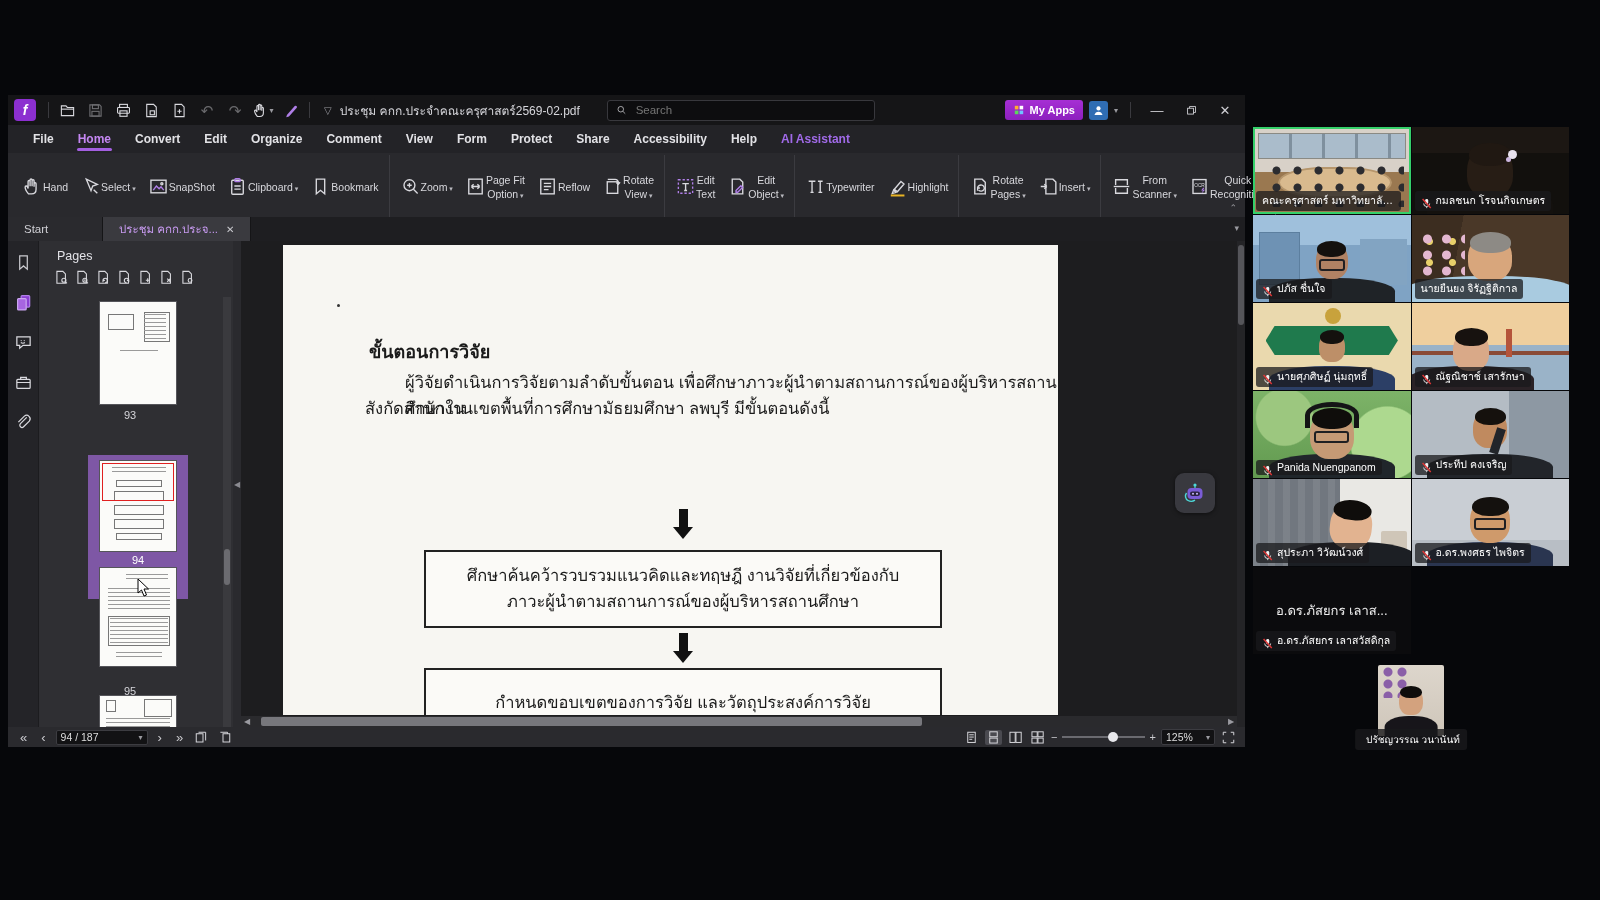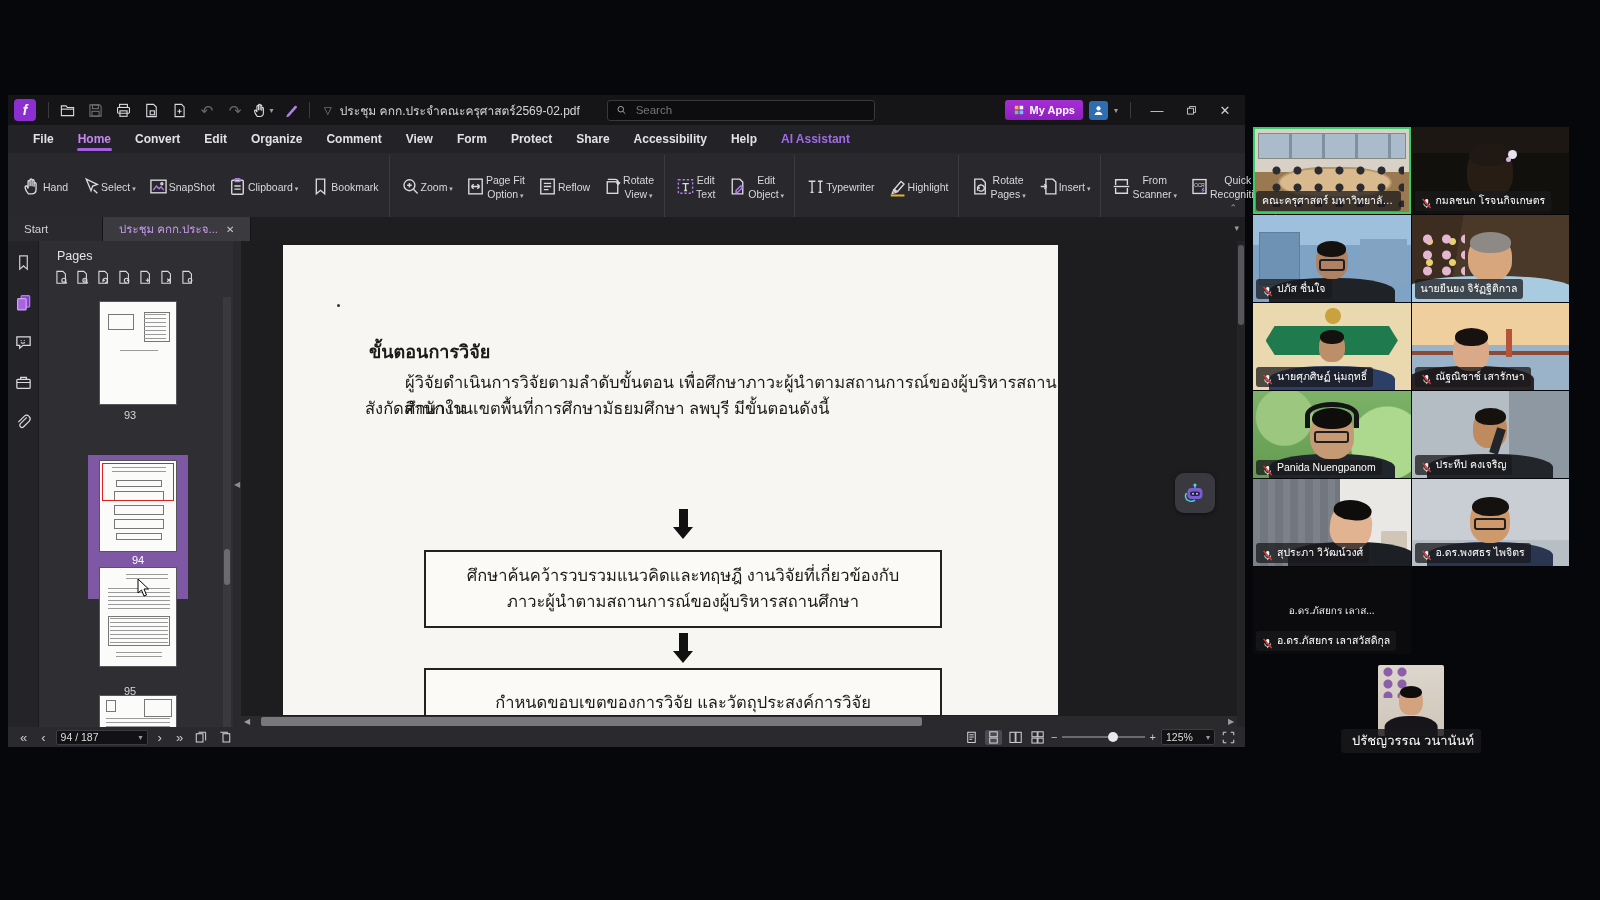"อ.ดร.ภัสยกร เลาส..." .disp-text { font-size: 10px -> 13px }
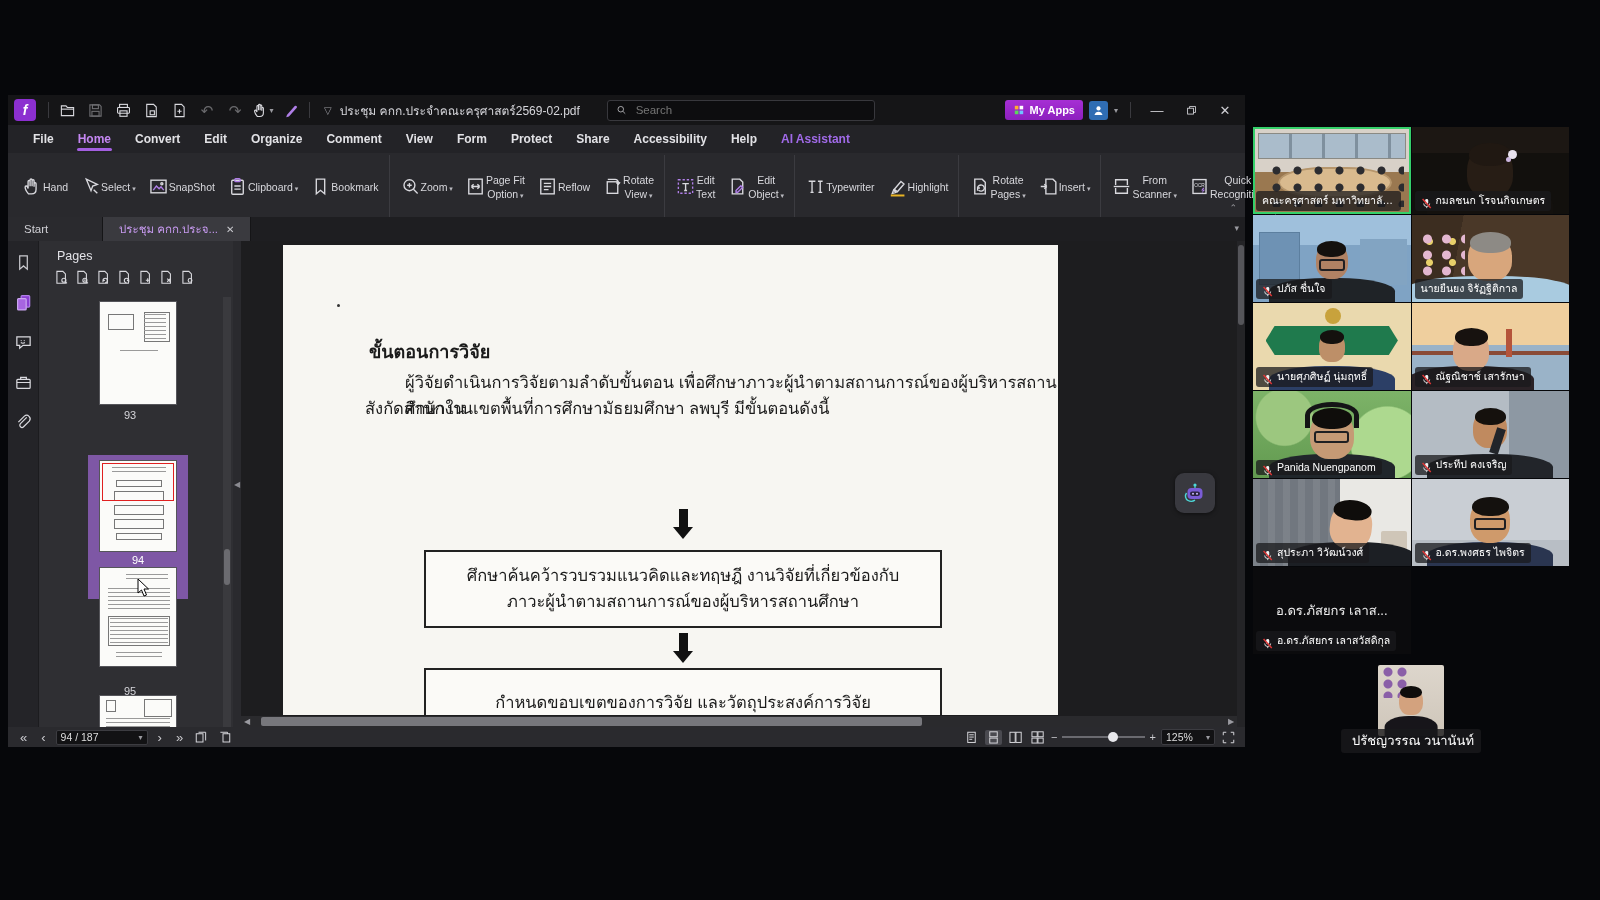"ปรัชญวรรณ วนานันท์" .small-label .nm { font-size: 13px -> 10px }
